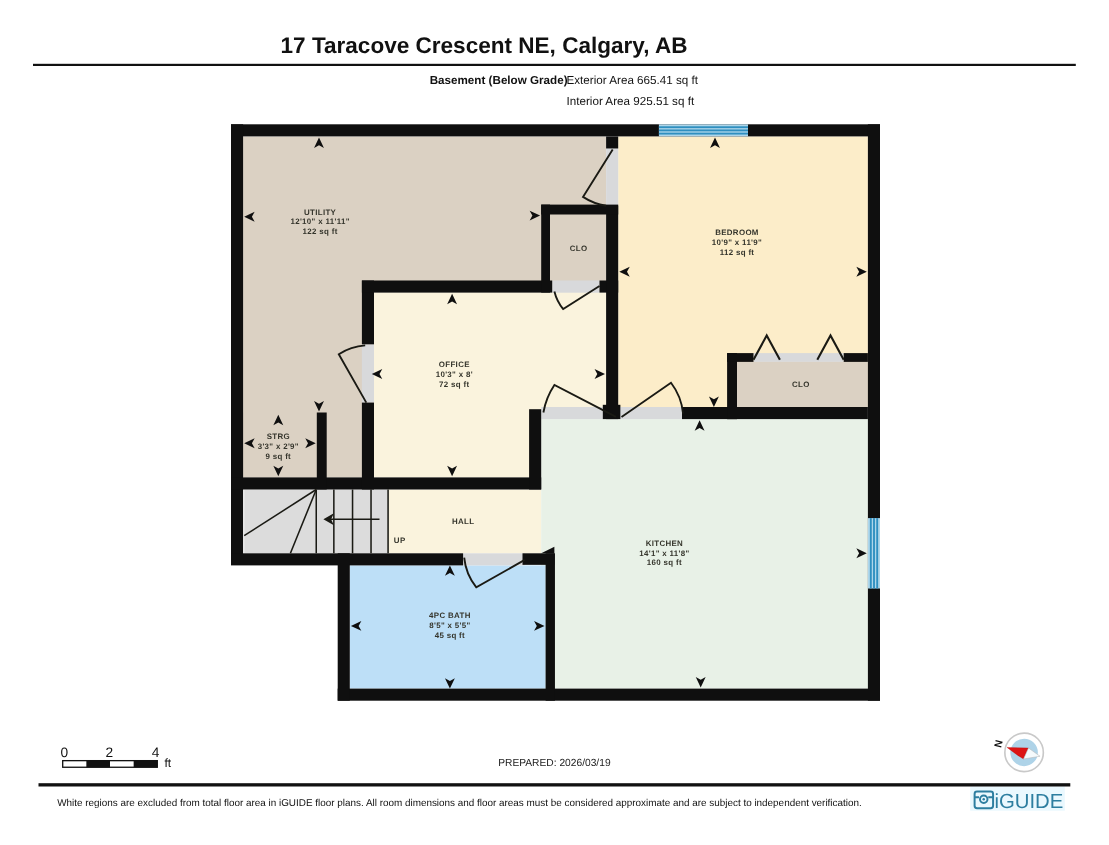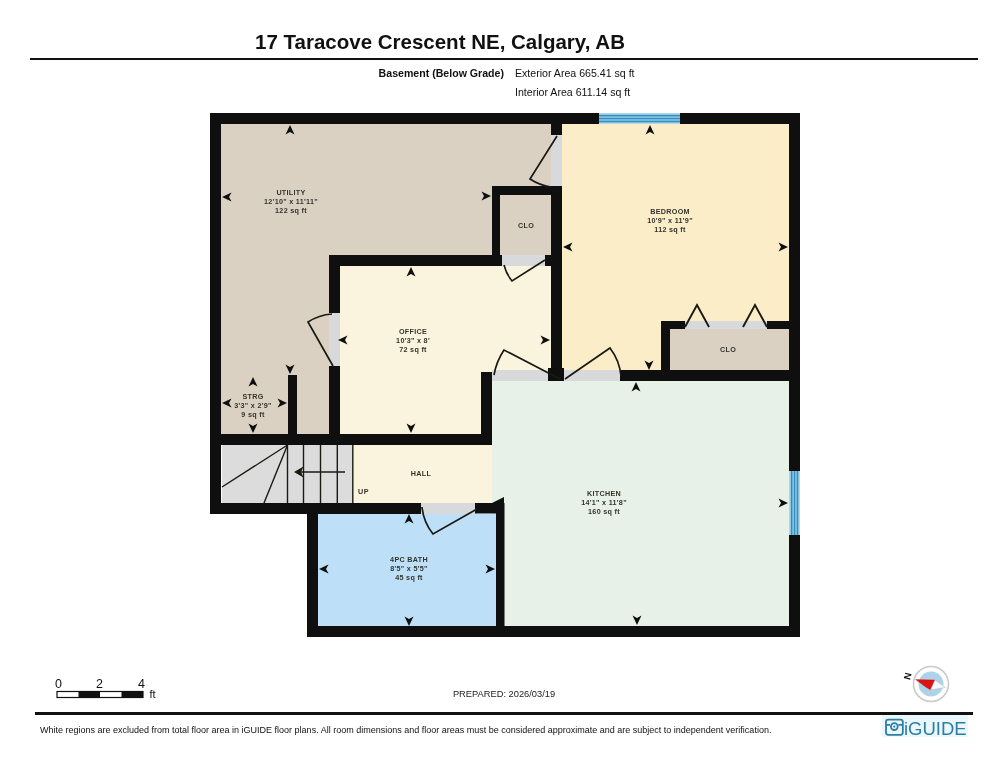"Basement (Below Grade)" div.abs { left: 0 -> 12px }
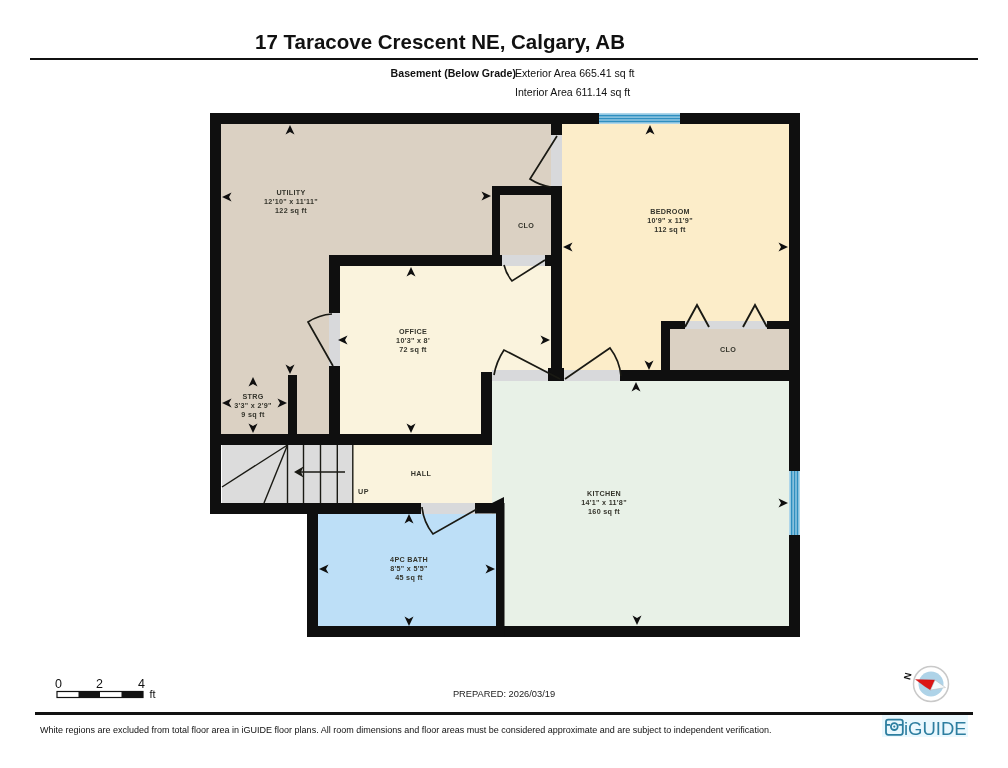"Interior Area 611.14 sq ft" div.abs { text: 611.14 -> 925.51 }
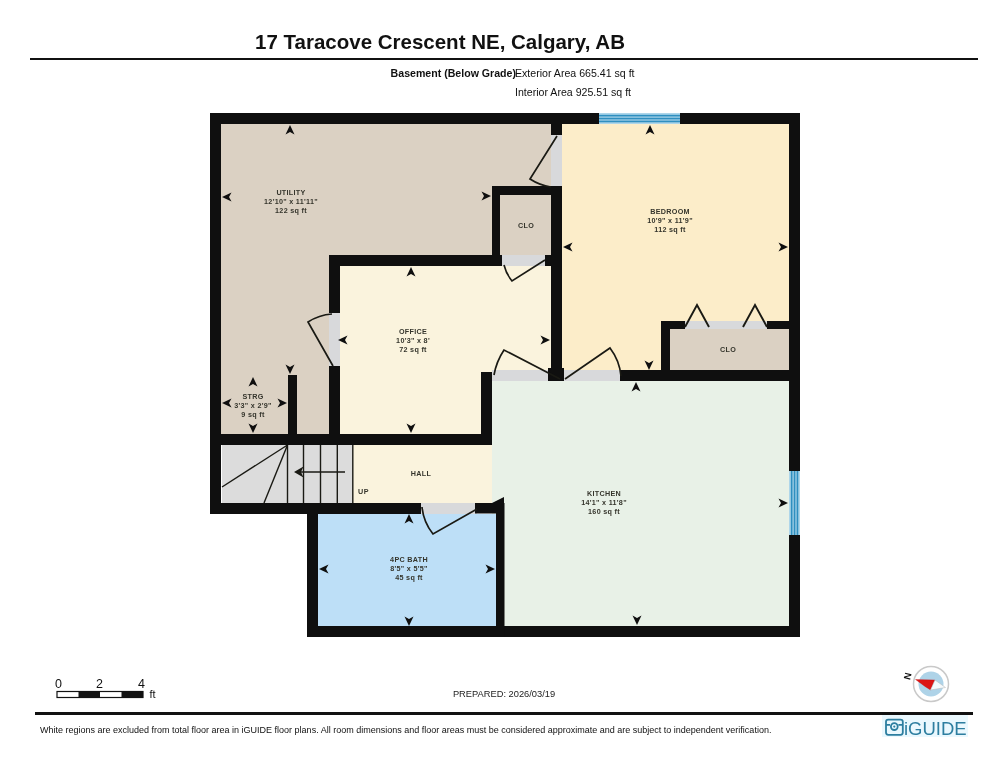"White regions are excluded from" div.abs { left: 40px -> 52px }
